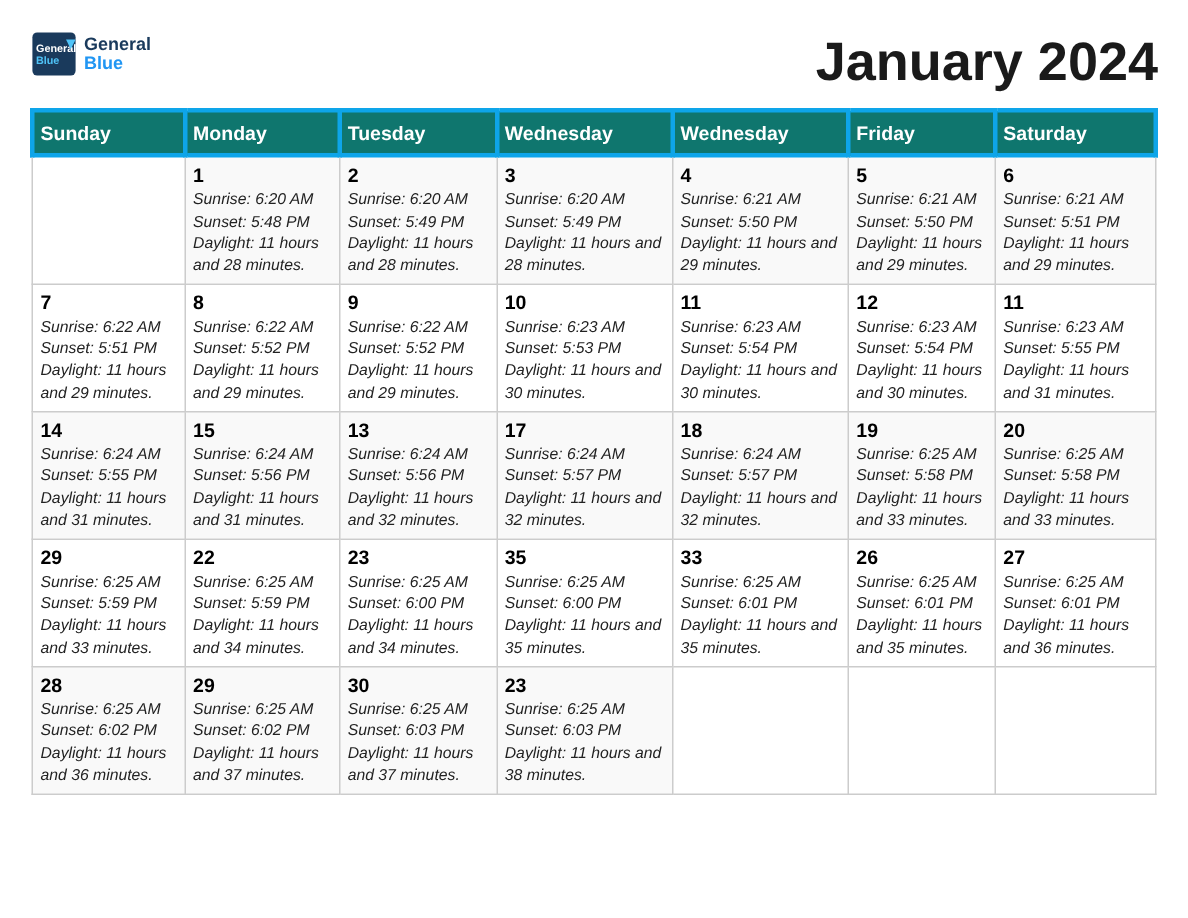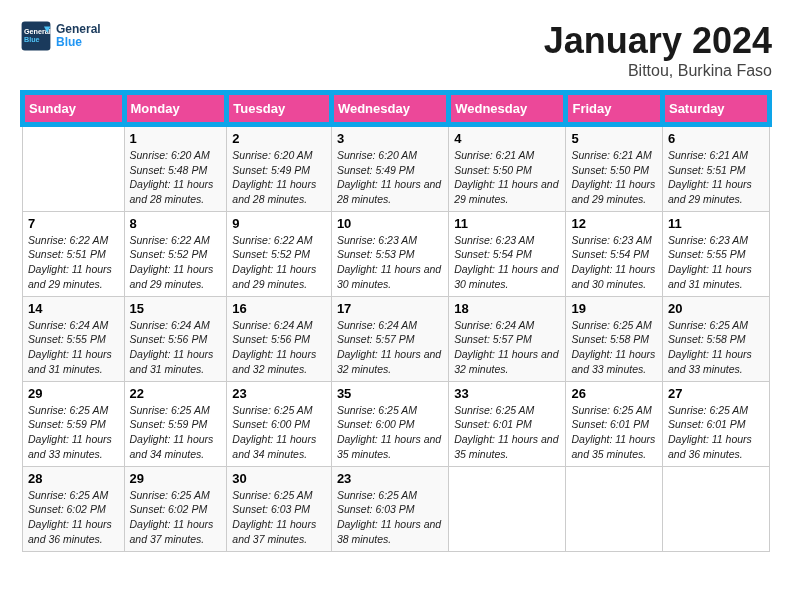"January 2024" .title-block { text-align: right -> none }
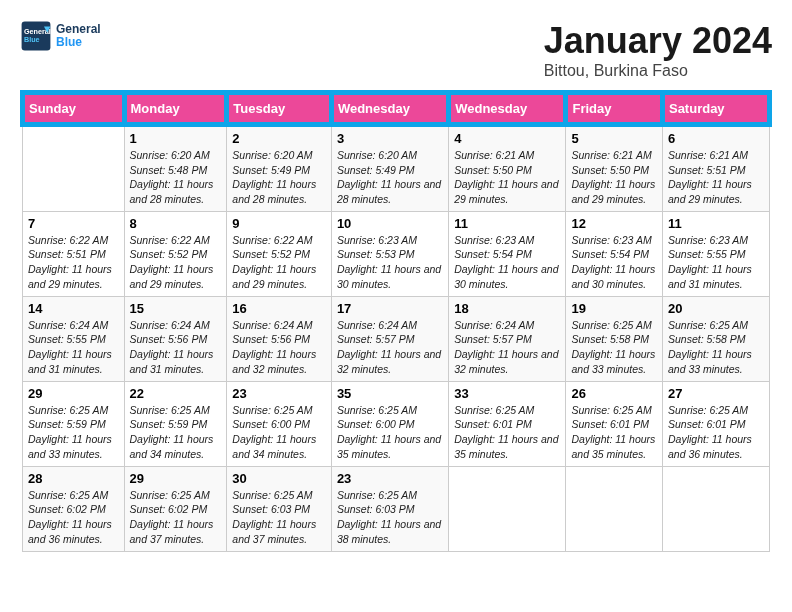"Bittou, Burkina Faso" div.subtitle { html: <div>Bittou, Burkina Faso</div> -> none }
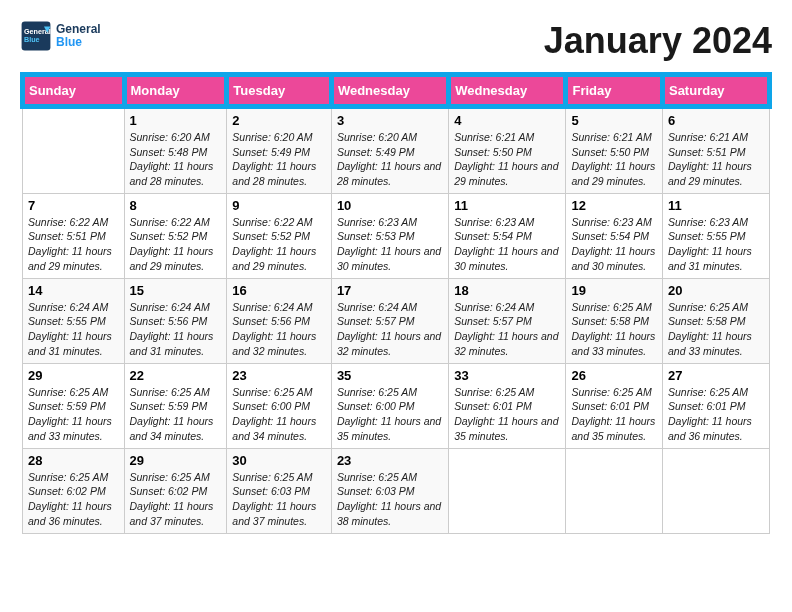"Sunday" thead tr th { background-color: #ec4899 -> #0f766e; border: 5px solid #0ea5e9 -> 3px solid #0ea5e9 }
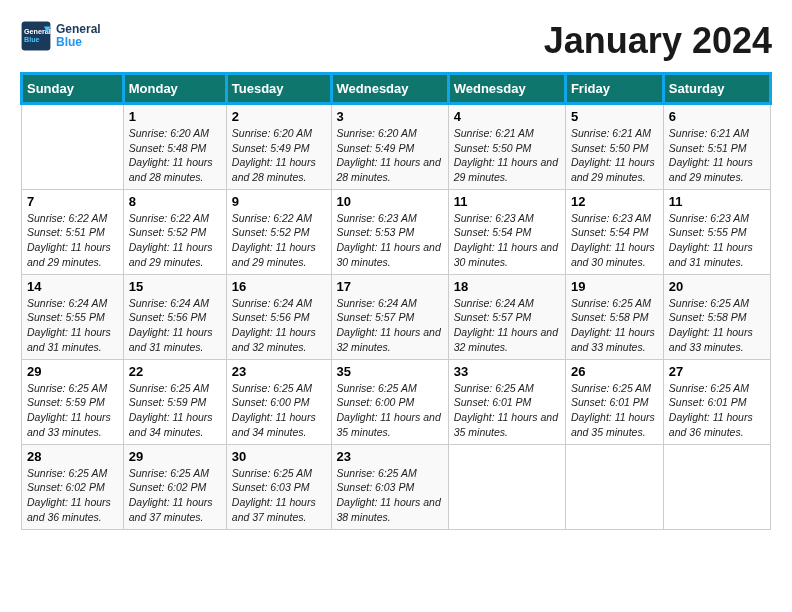"16" div.day-num { text: 16 -> 13 }
